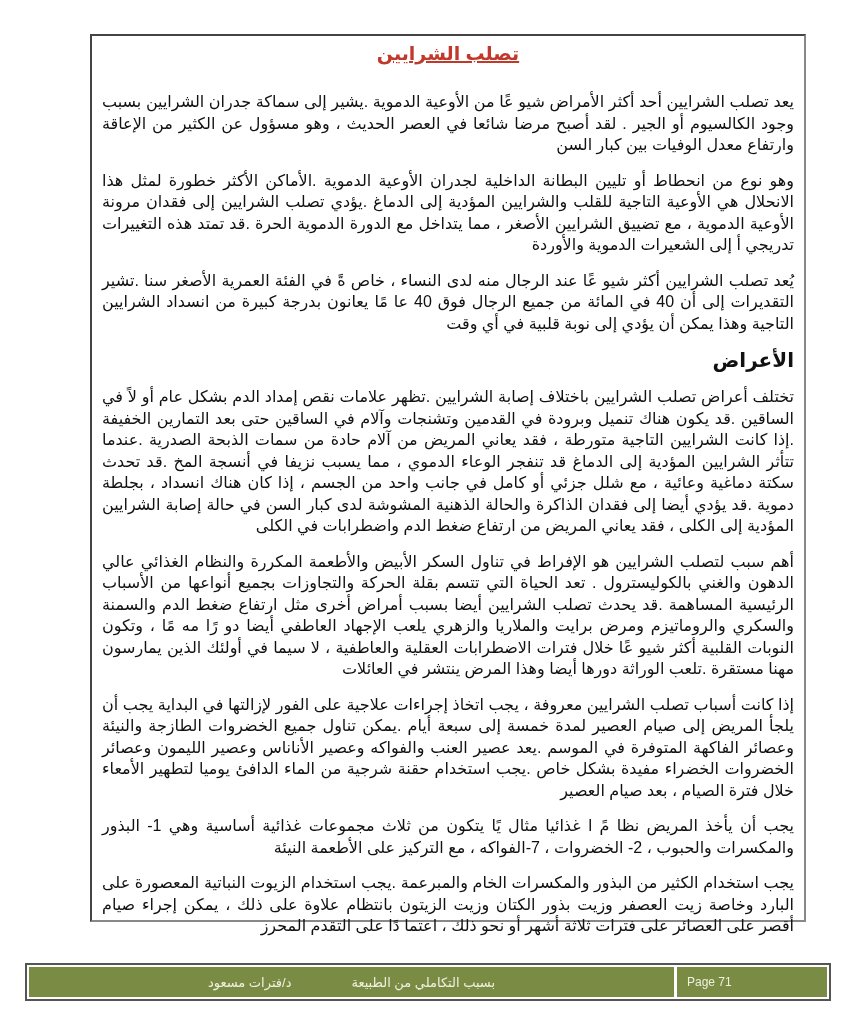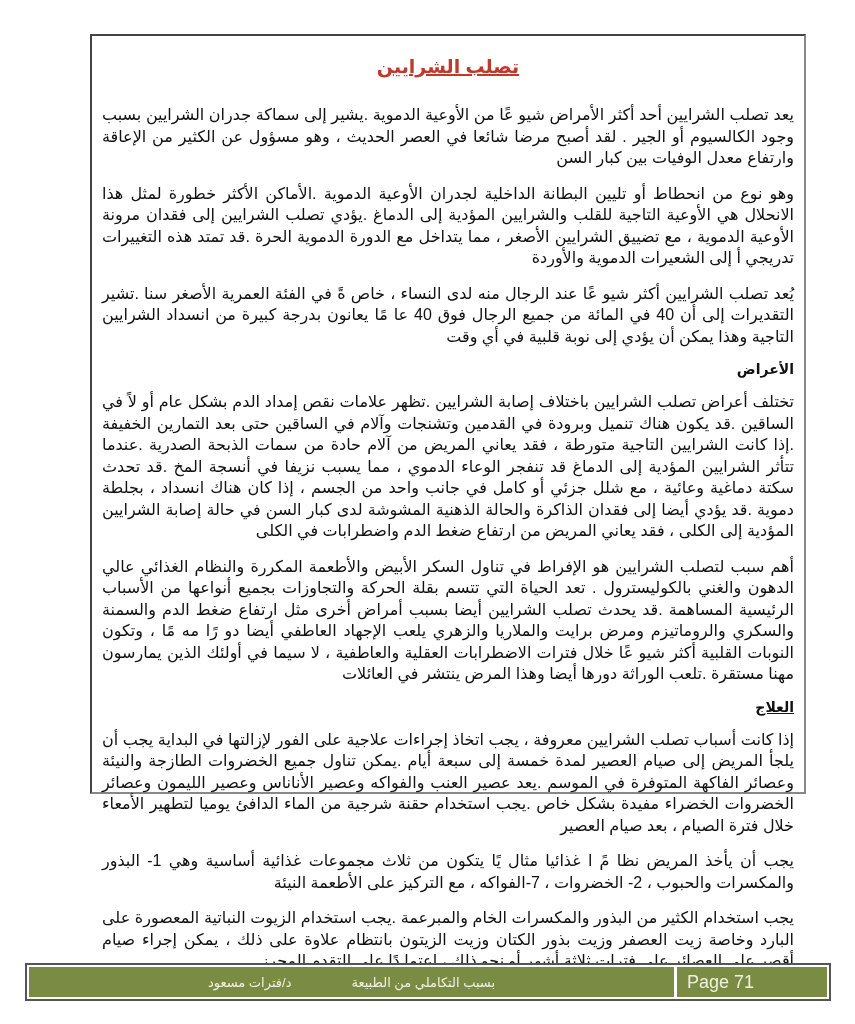"تصلب الشرايين" .content-box { height: 760px -> 888px; padding: 17px 10px 0 10px -> 4px 10px 0 10px }
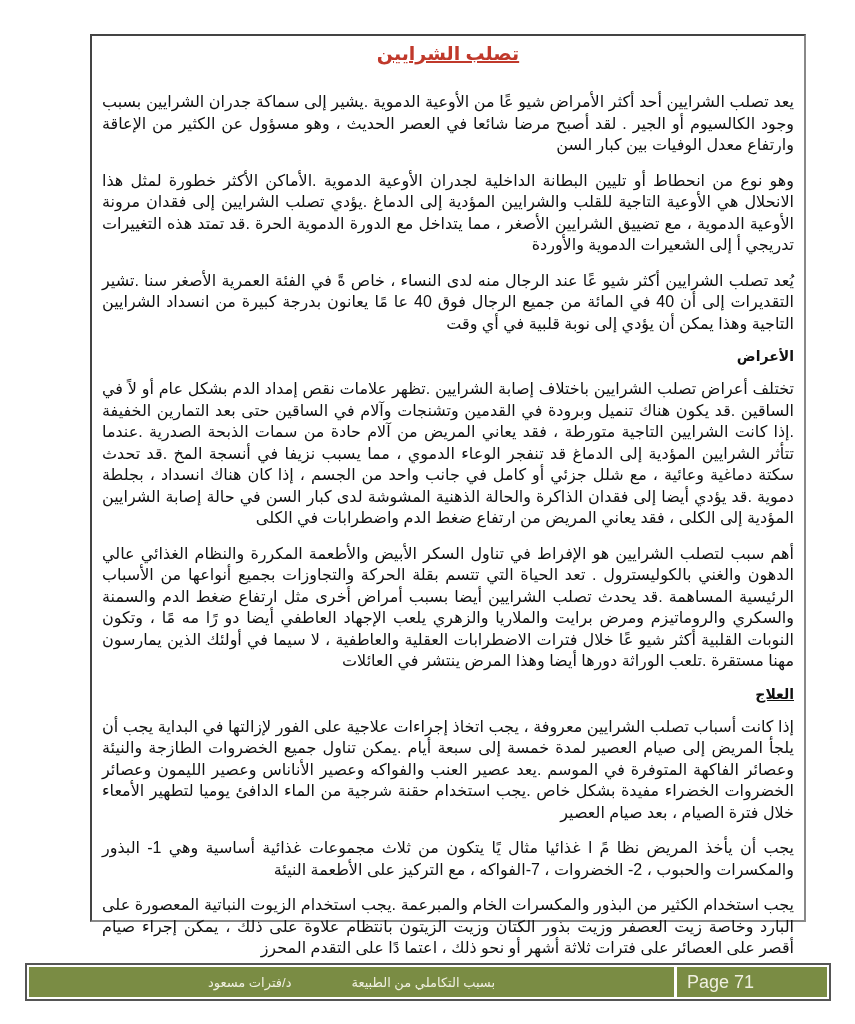"الأعراض" .heading { font-size: 14px -> 20px }
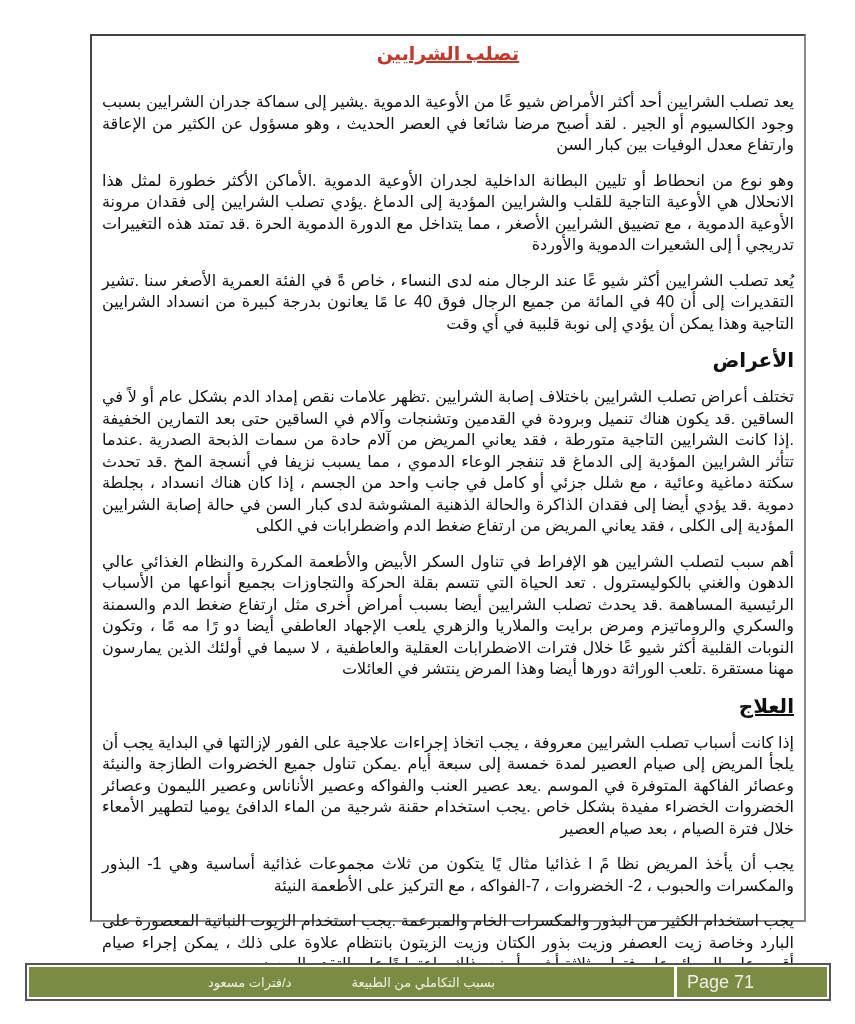"العلاج" div.heading { html: <div>العلاج</div> -> none }
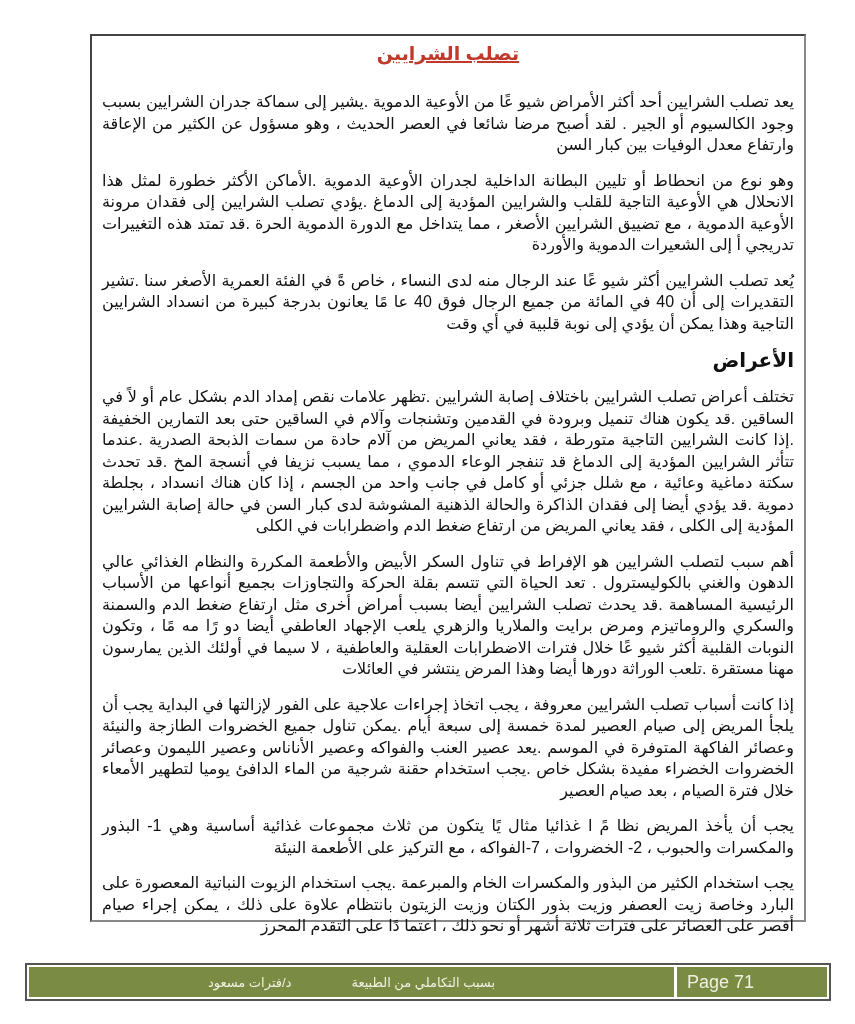"Page 71" .footer .page-cell { font-size: 18px -> 12px }
